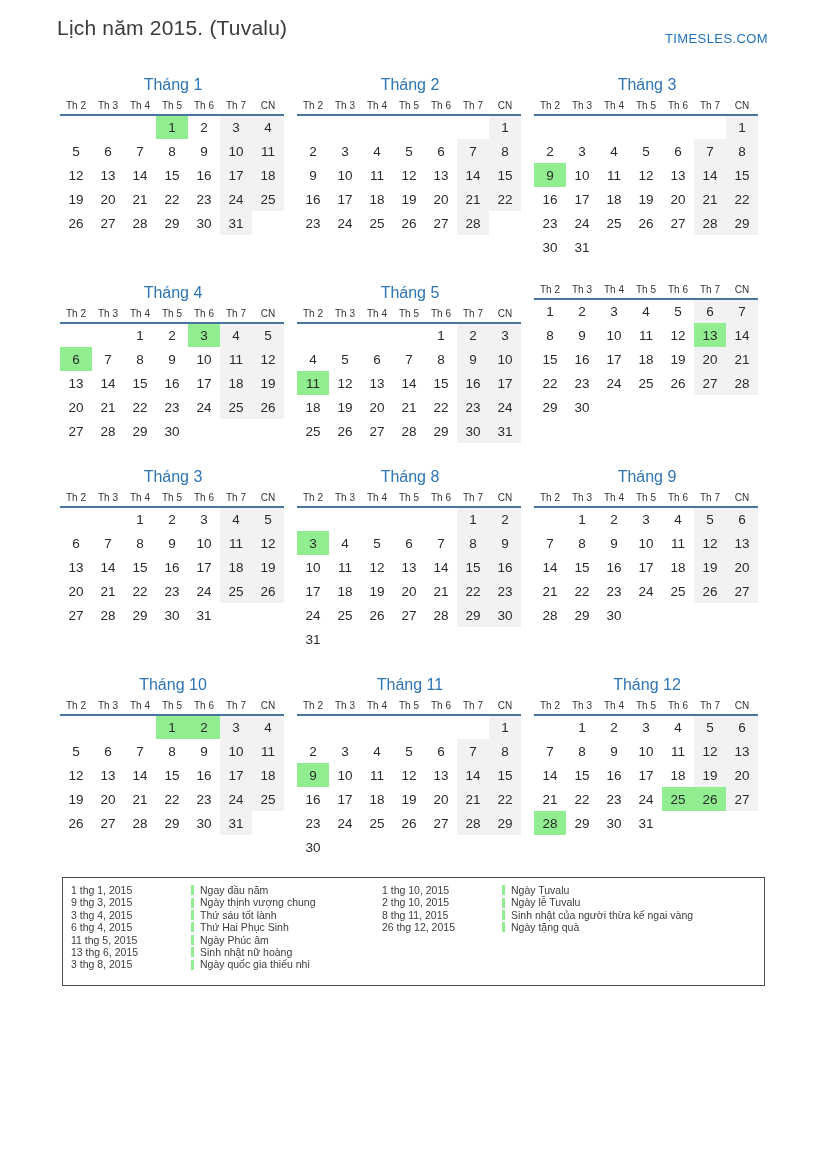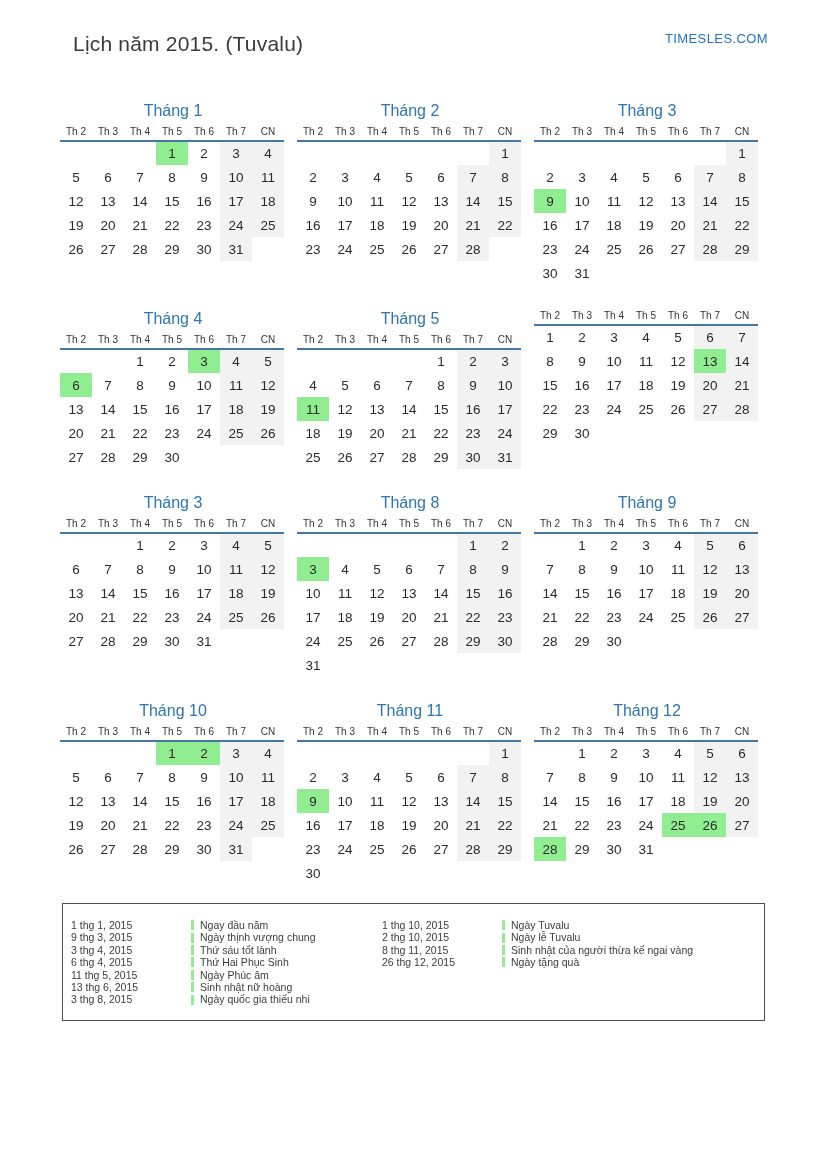"Lịch năm 2015. (Tuvalu)" .page-title { margin: 16px -> 0 }
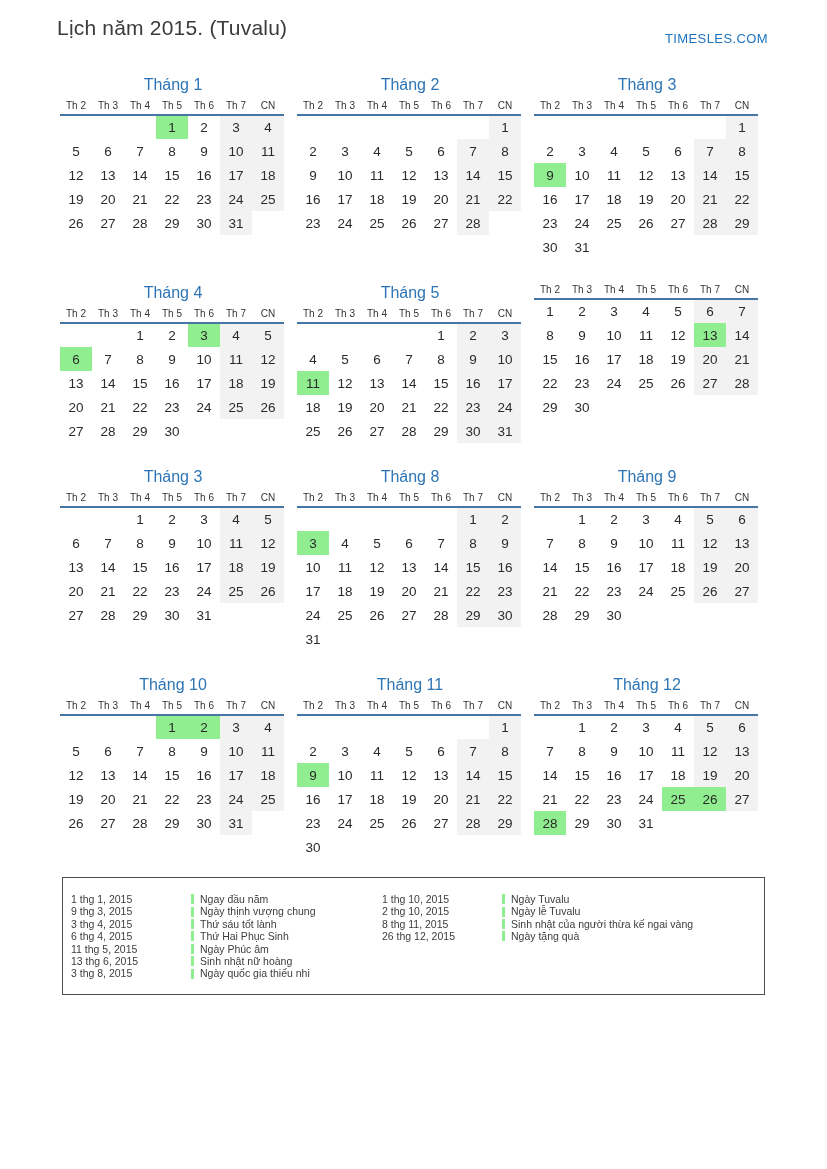"1 thg 1, 2015" .legend { padding: 15px 8px 14px 8px -> 6px 8px 14px 8px }
